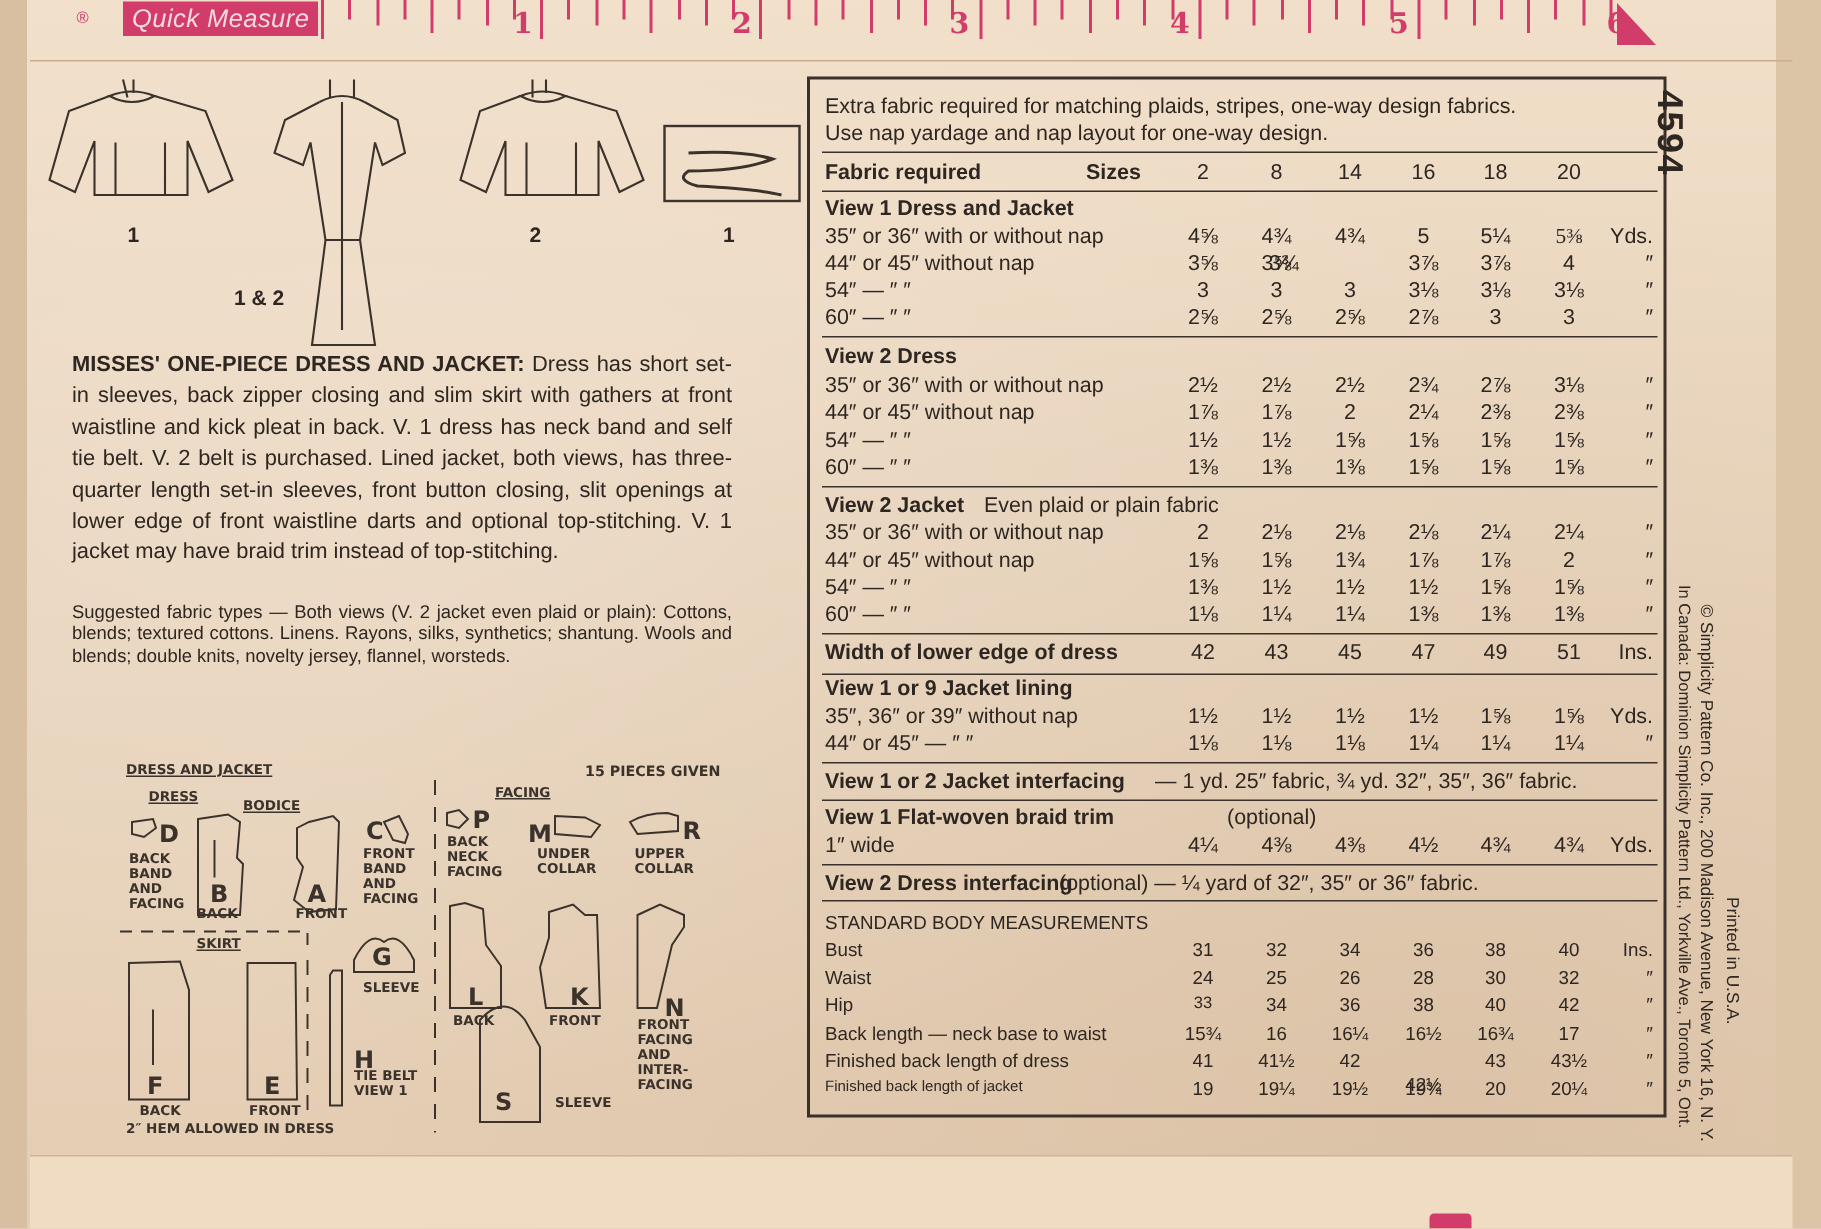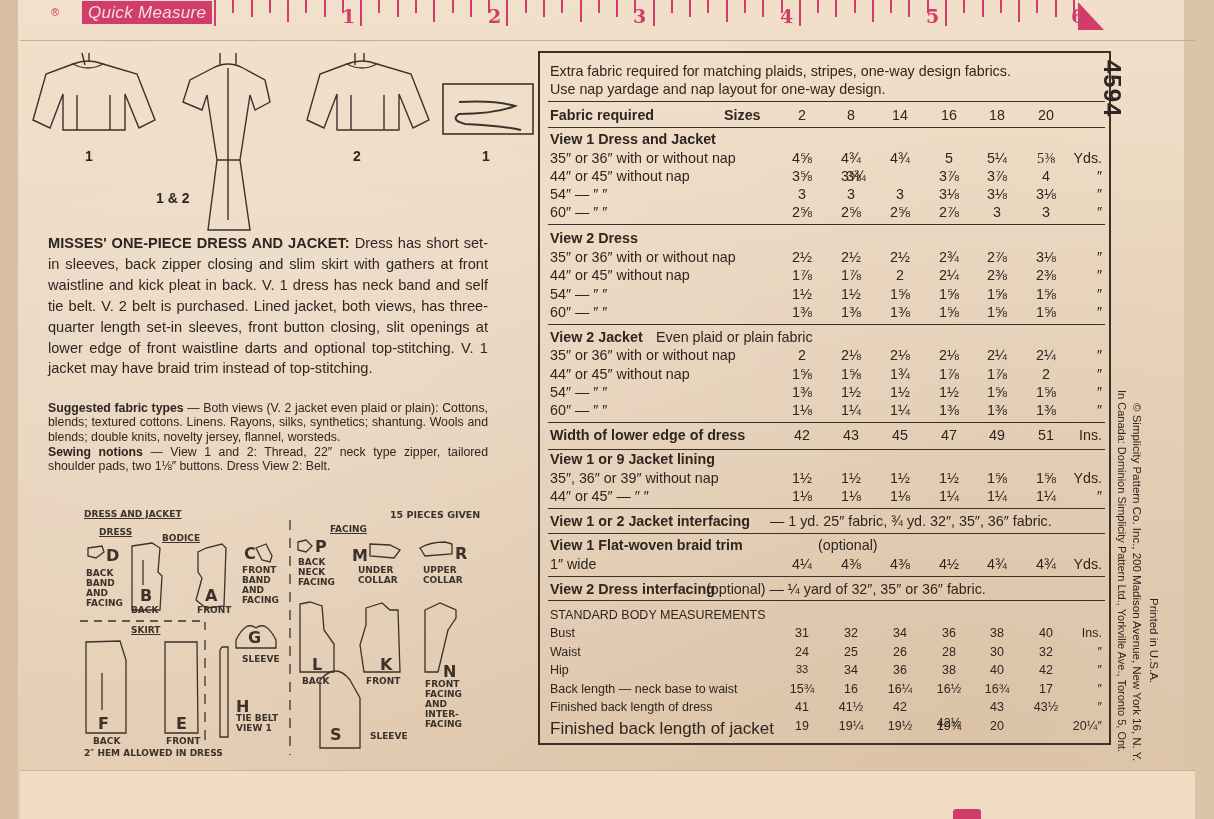"Suggested fabric types" .small b { font-weight: bold -> normal }
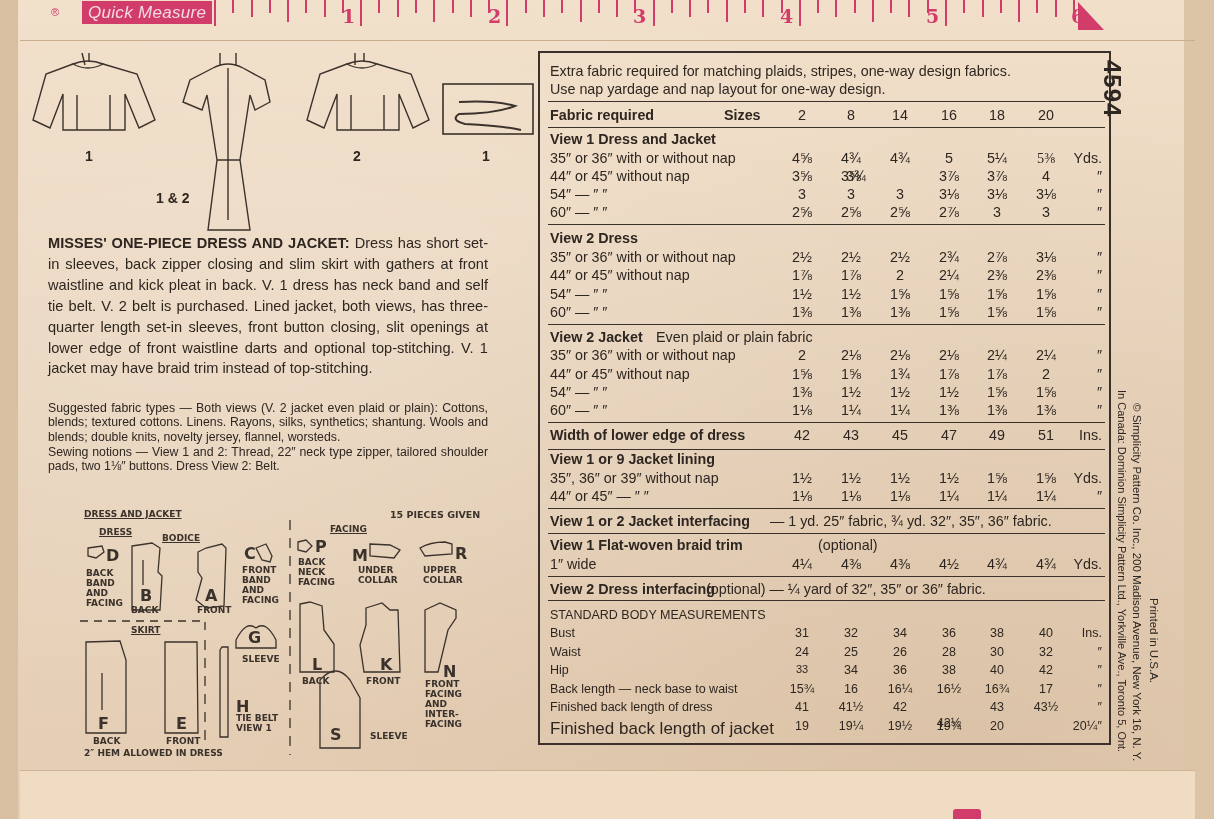"Sewing notions — View 1" div { html: <div><b>Sewing notions</b> <span>— View 1 and 2: Thread, 22″ neck type zipper, tailored shoulder pads, two 1⅛″ buttons. Dress View 2: Belt.</span></div> -> none }
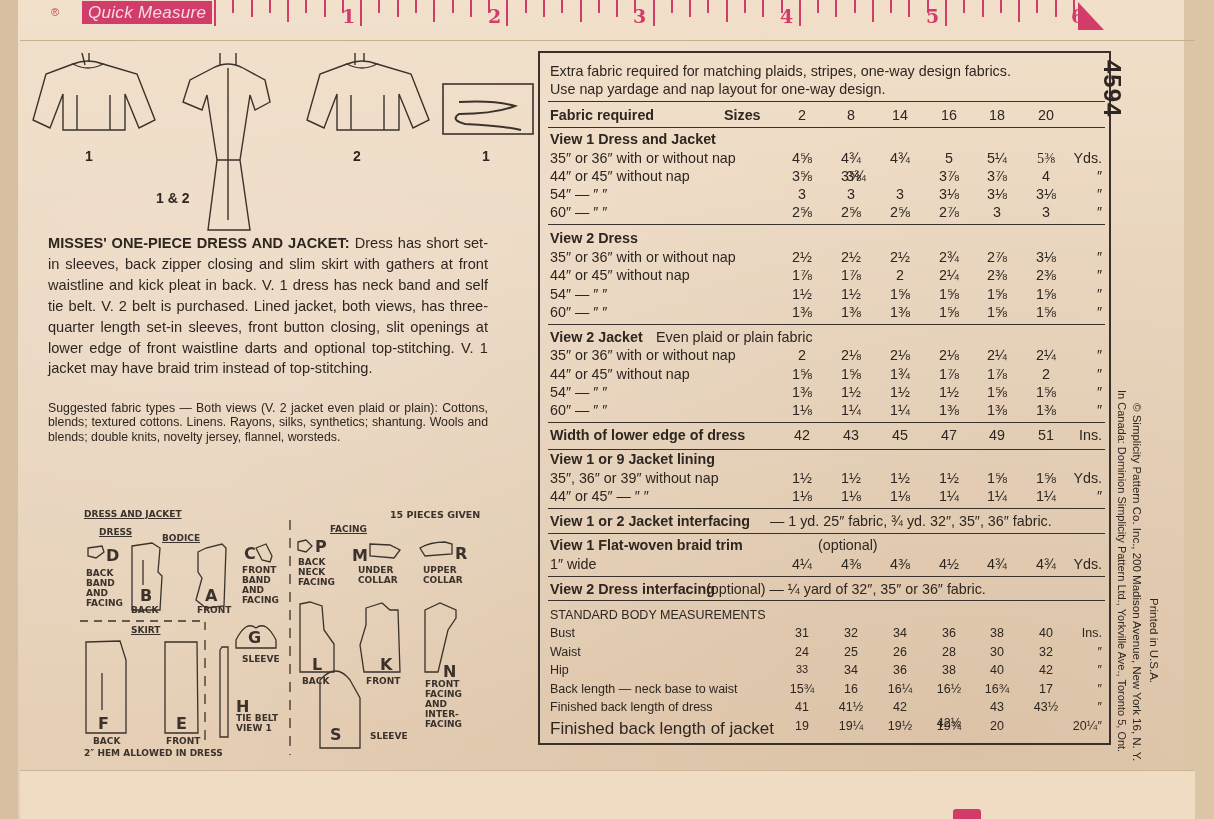"Finished back length of jacket" div.tx { font-size: 17px -> 10px }
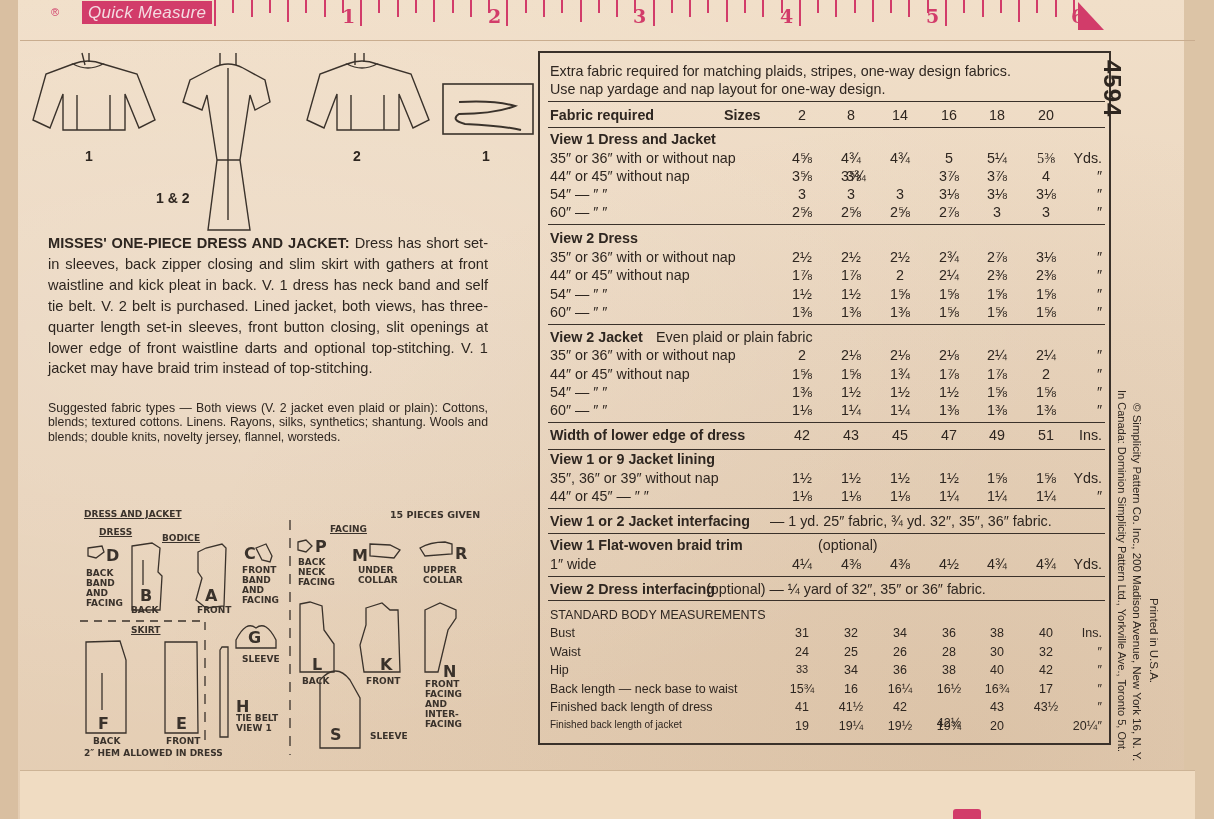"20¼" div.c { margin-left: 39px -> none }
